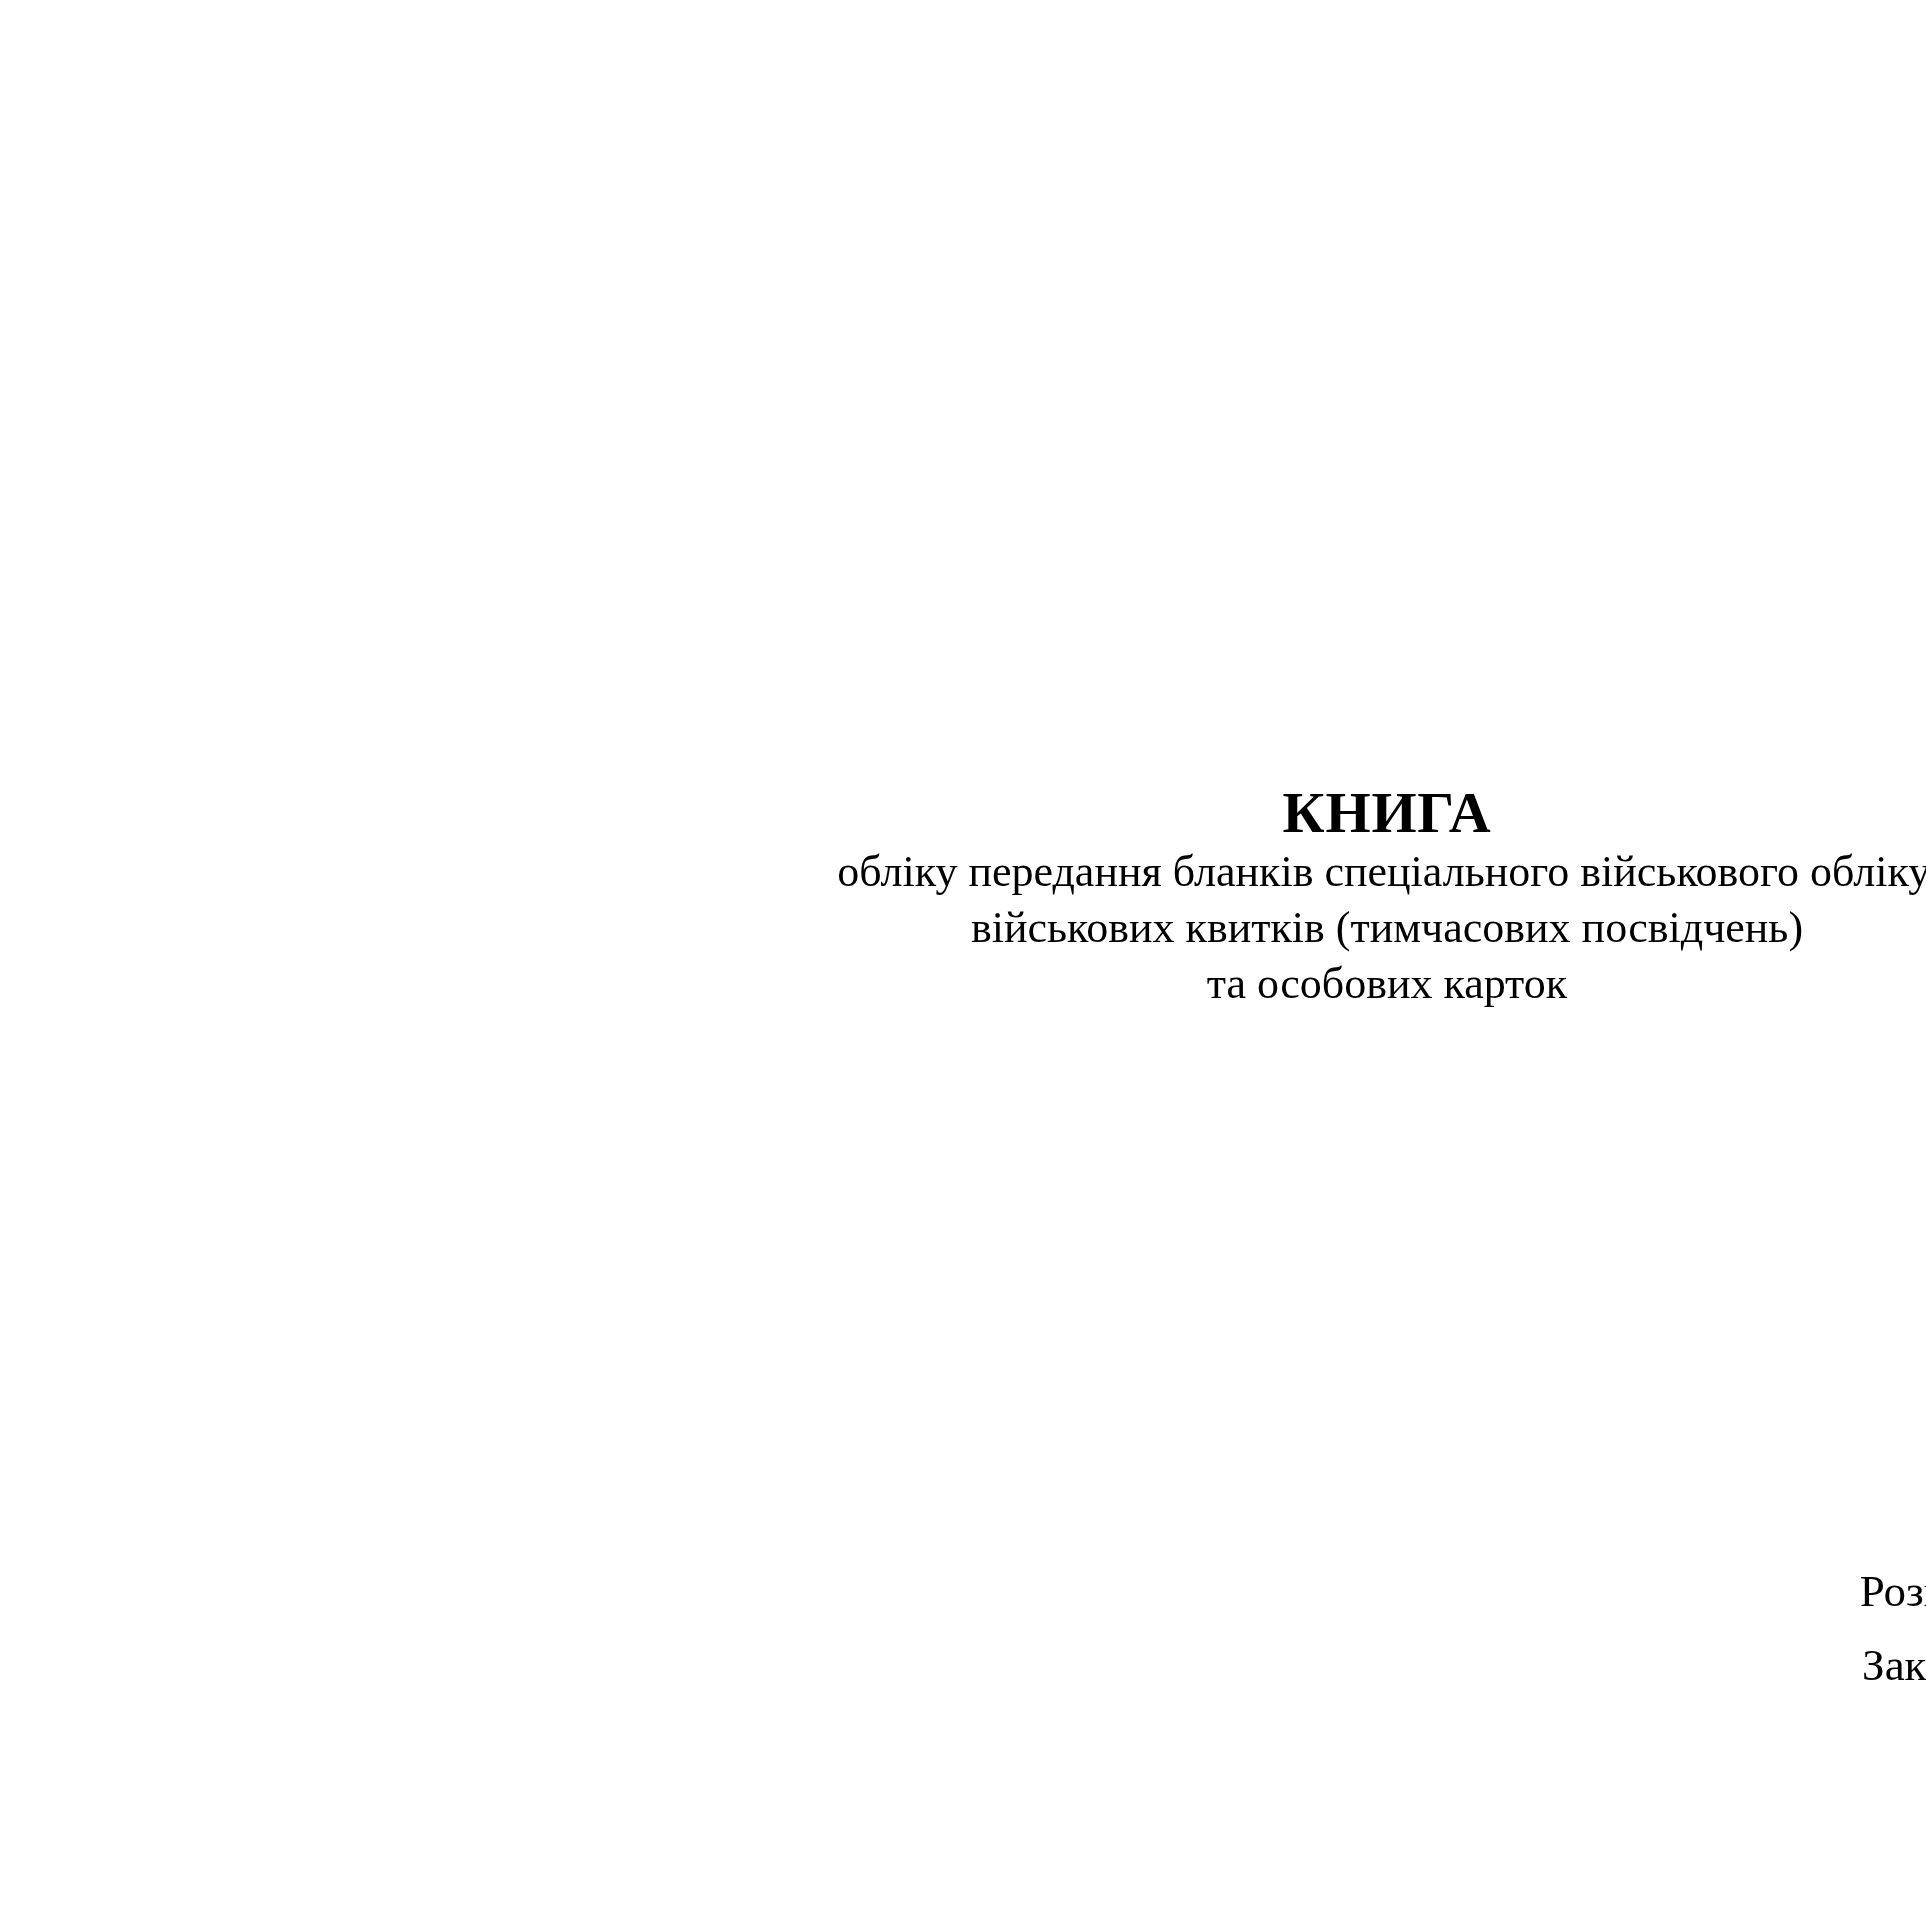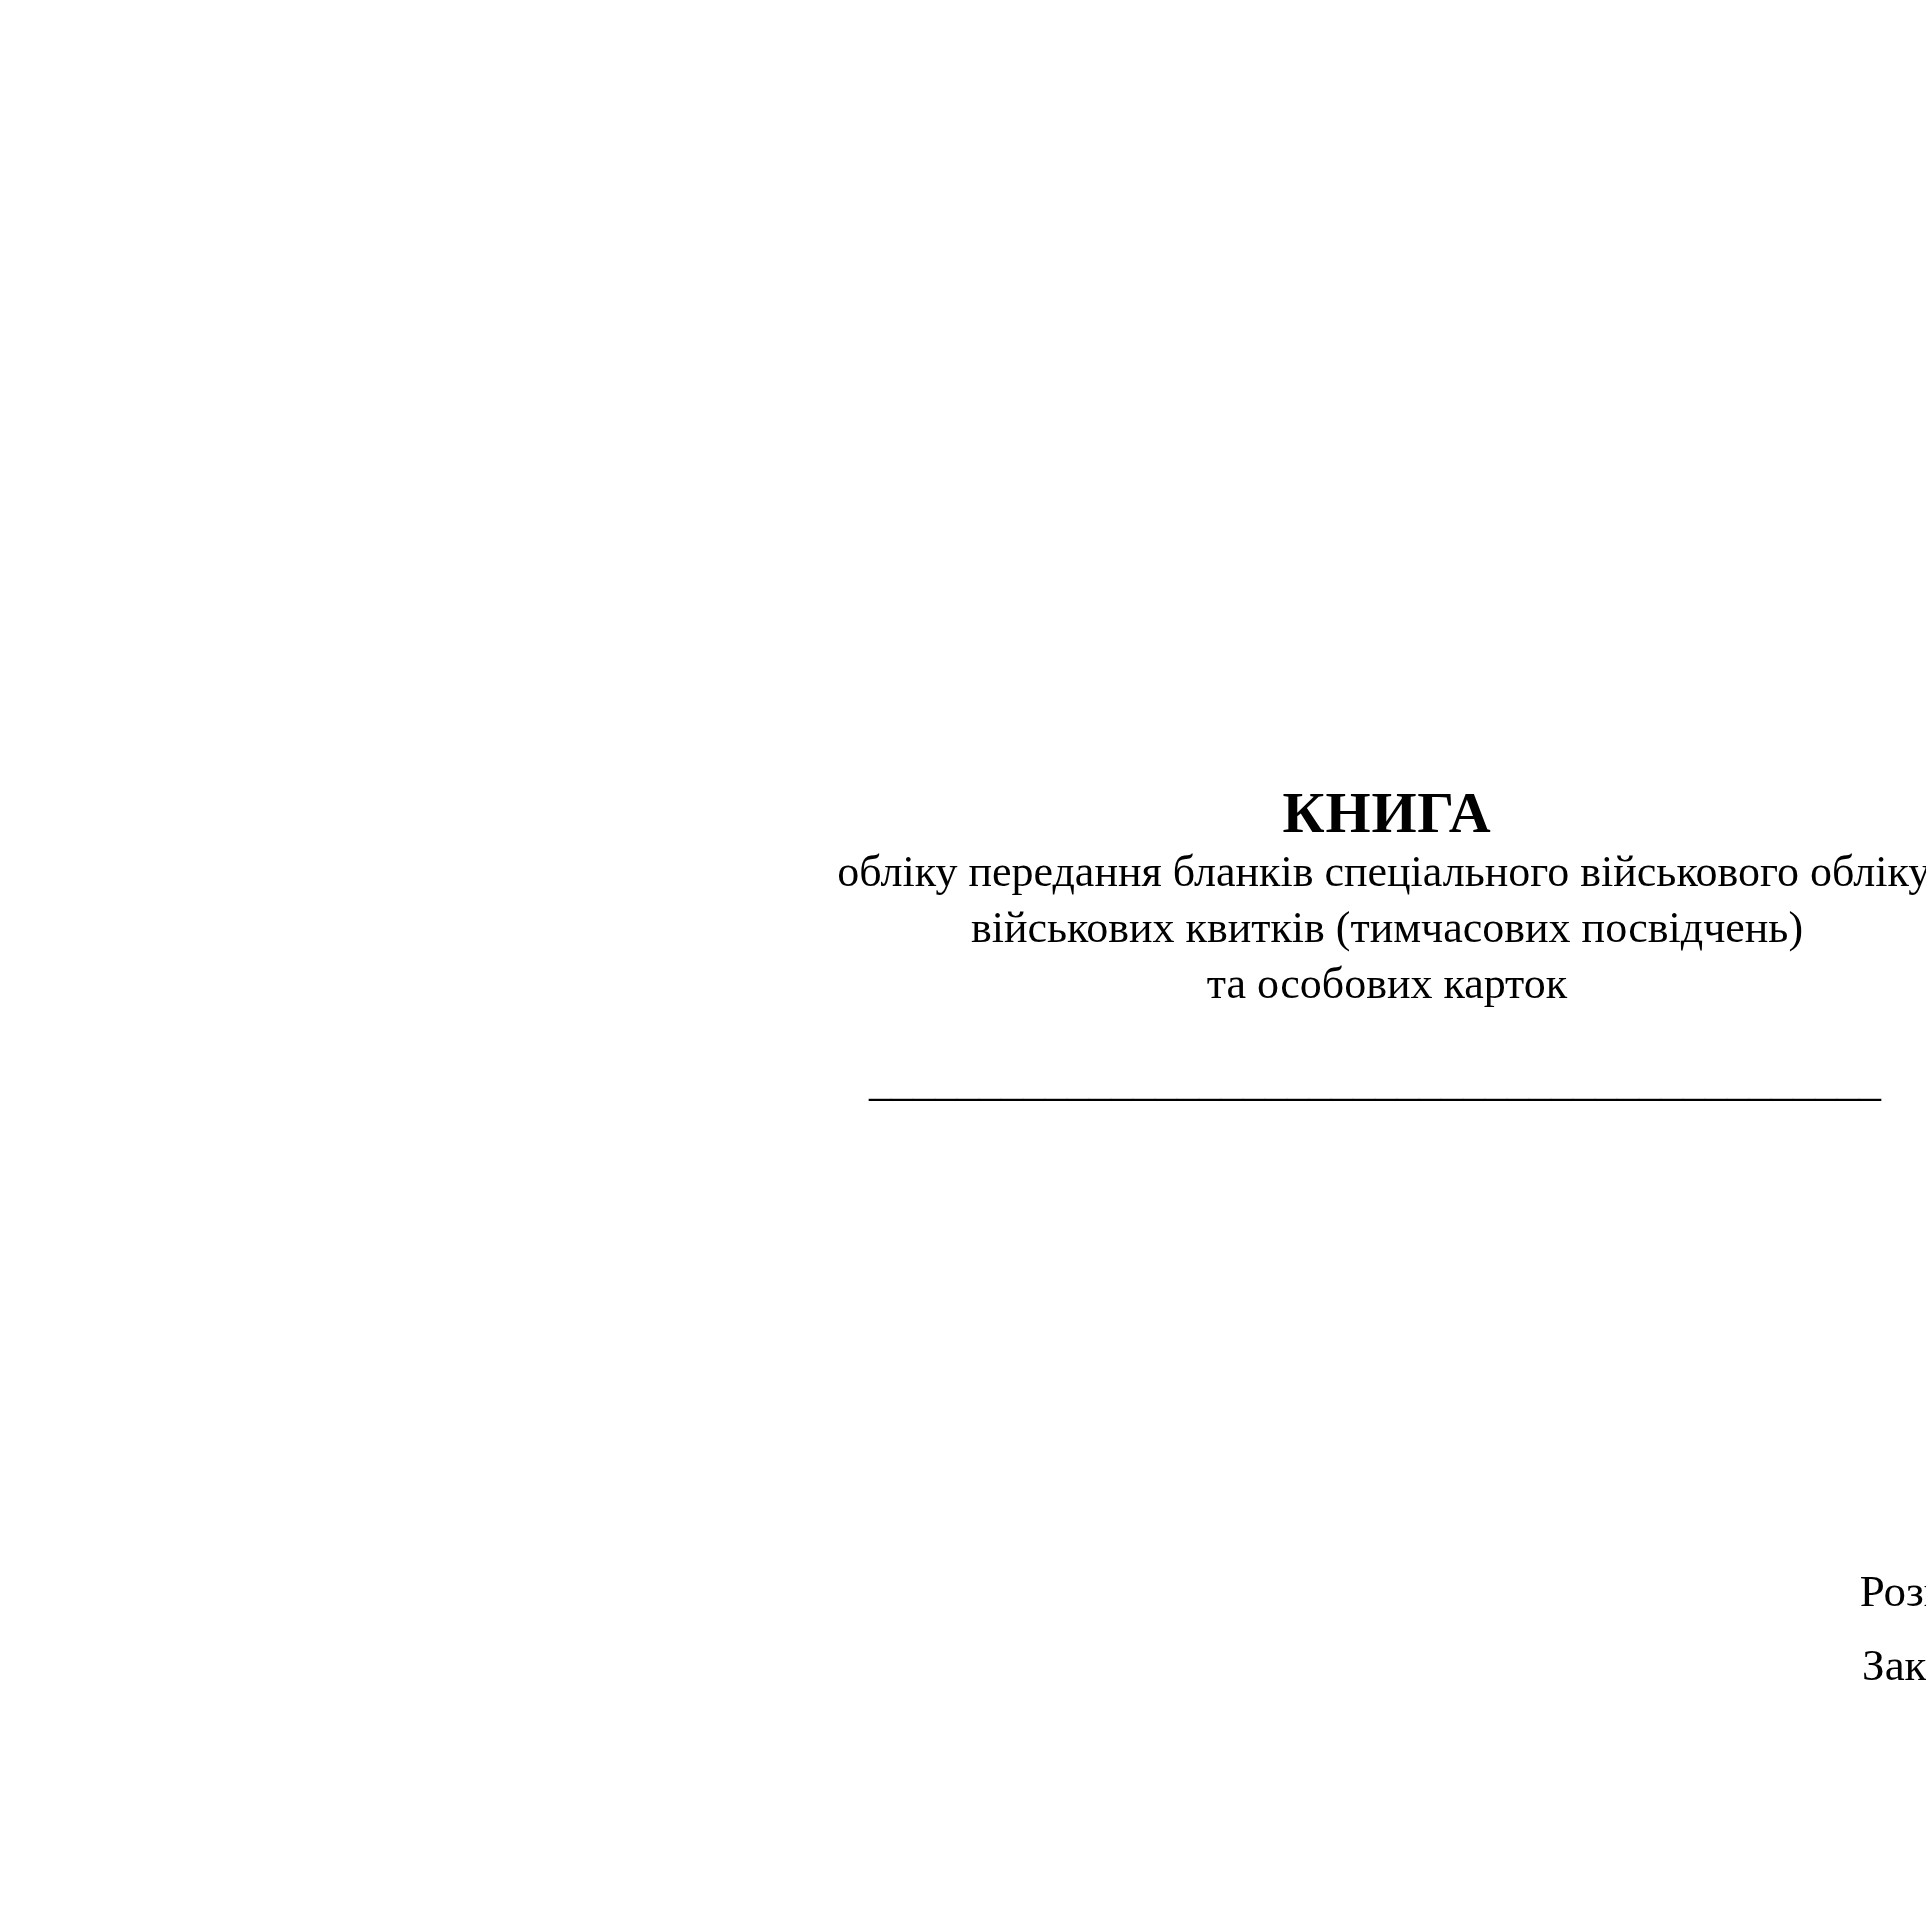"________________________________________" div.fill-line { html: <div>______________________________________________</div> -> none }
